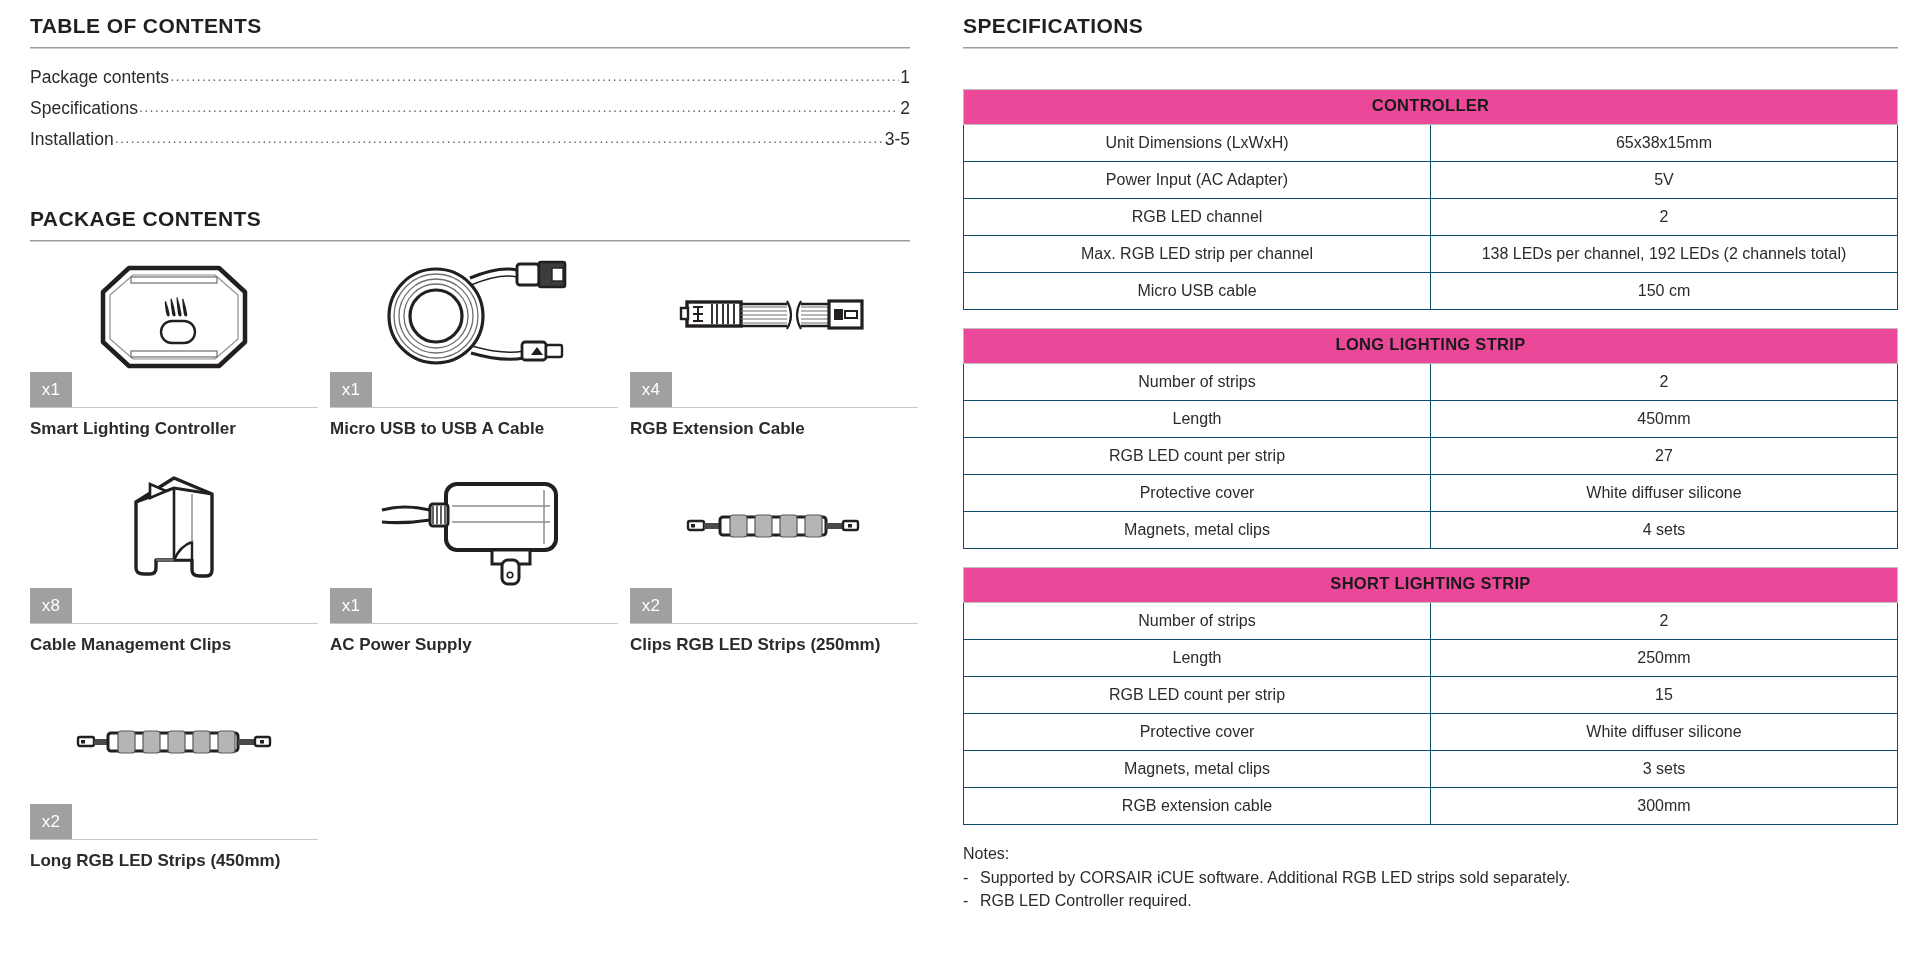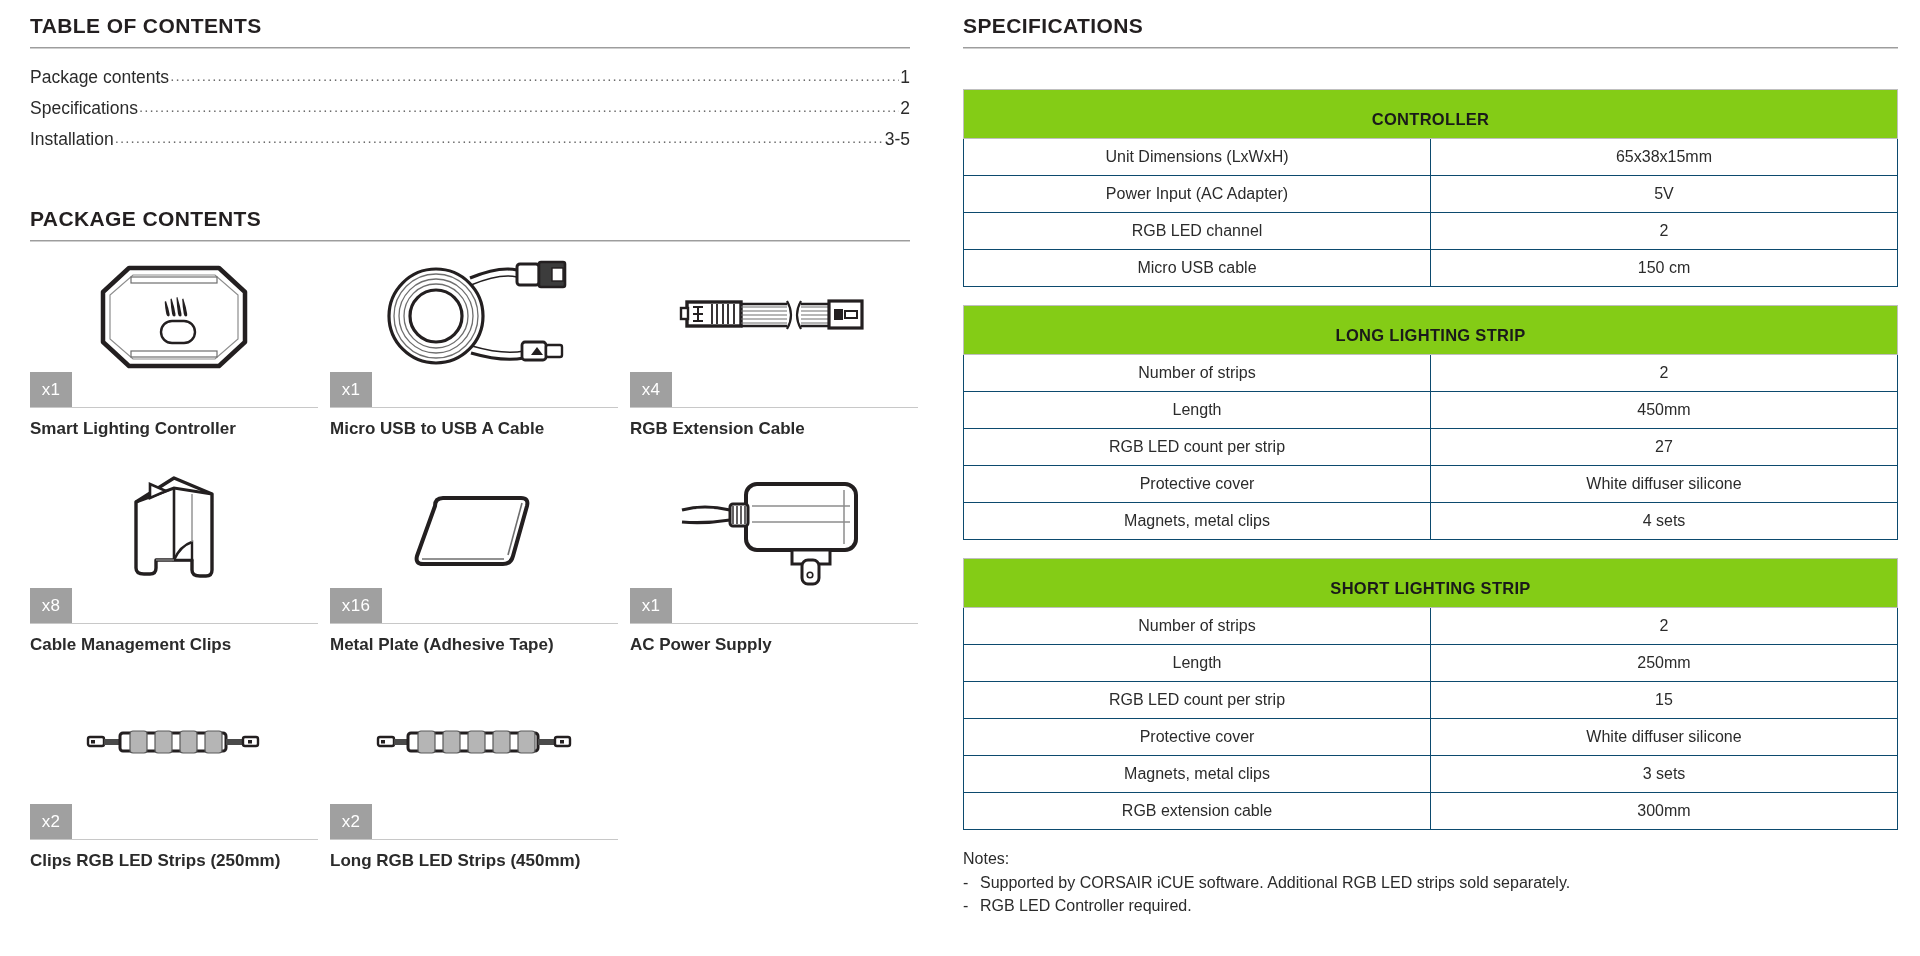"CONTROLLER" .spec-table th.spec-head { background: #84cc16 -> #ec4899; padding: 20px 4px 9px 4px -> 6px 4px 9px 4px }
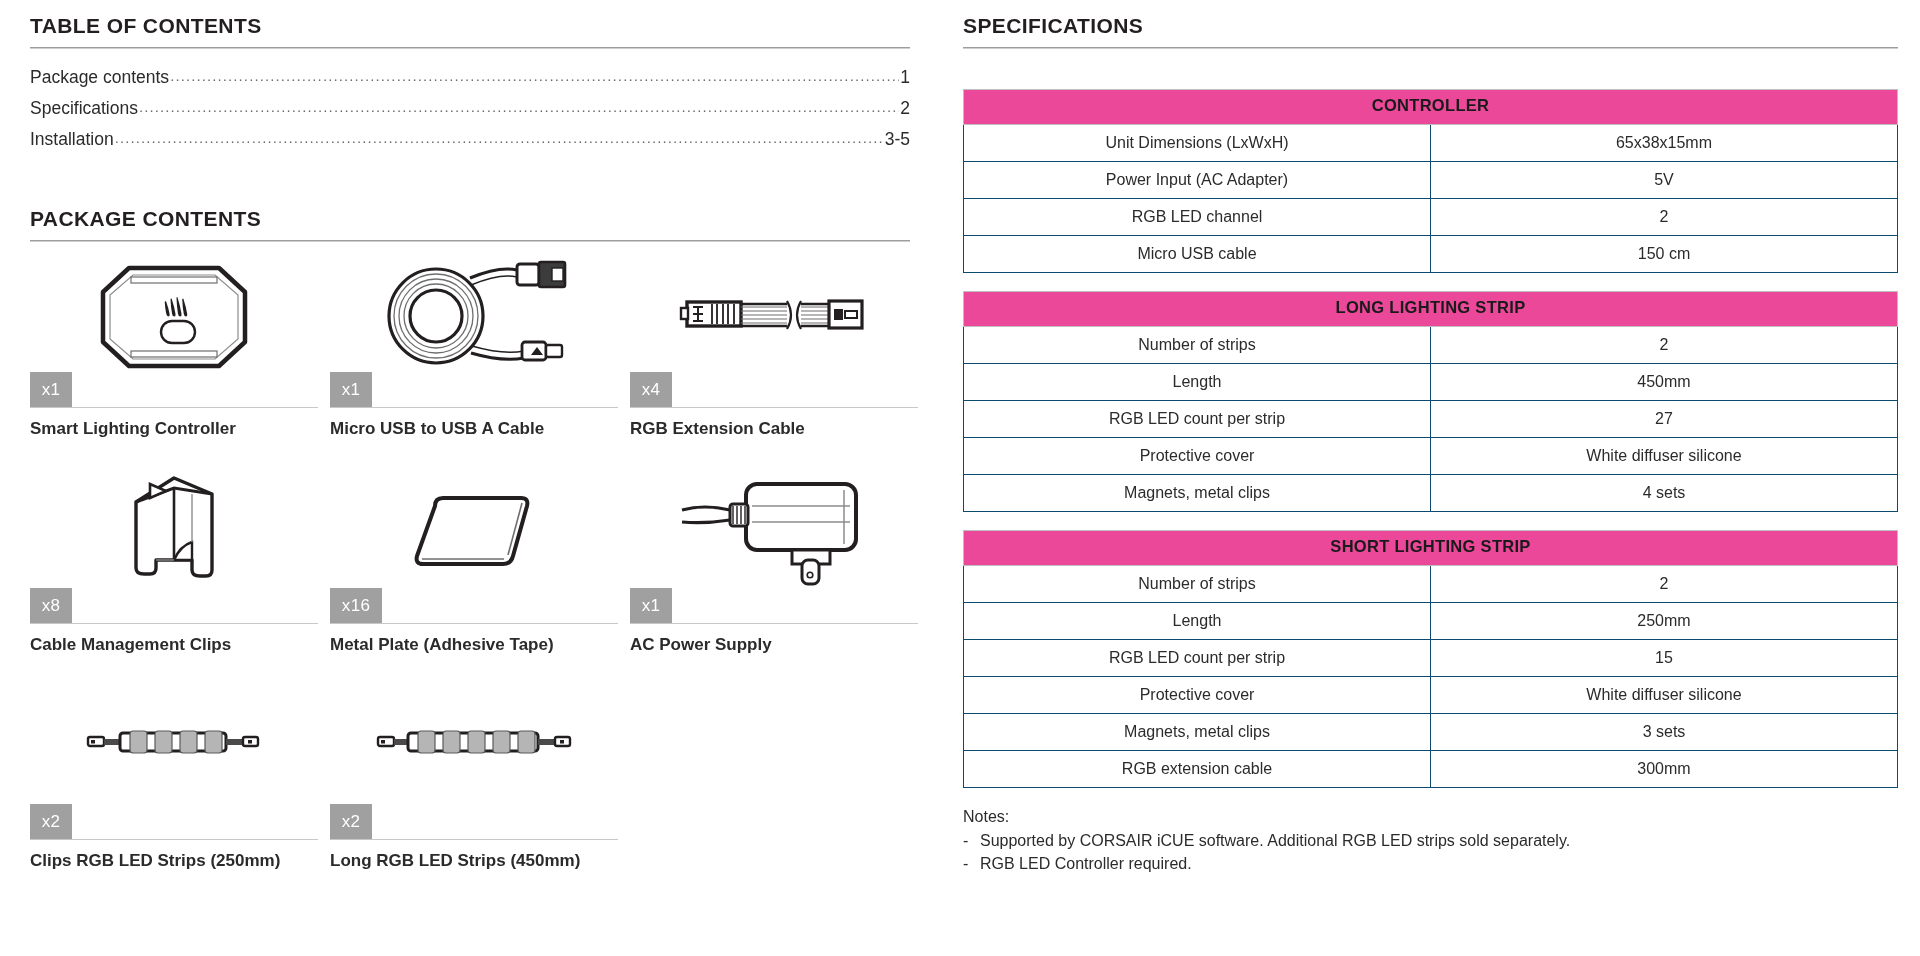"Max. RGB LED strip per" tr { html: none -> <tr> <td>Max. RGB LED strip per channel</td> <td>138 LEDs per channel, 192 LEDs (2 channels total)</td> </tr> }
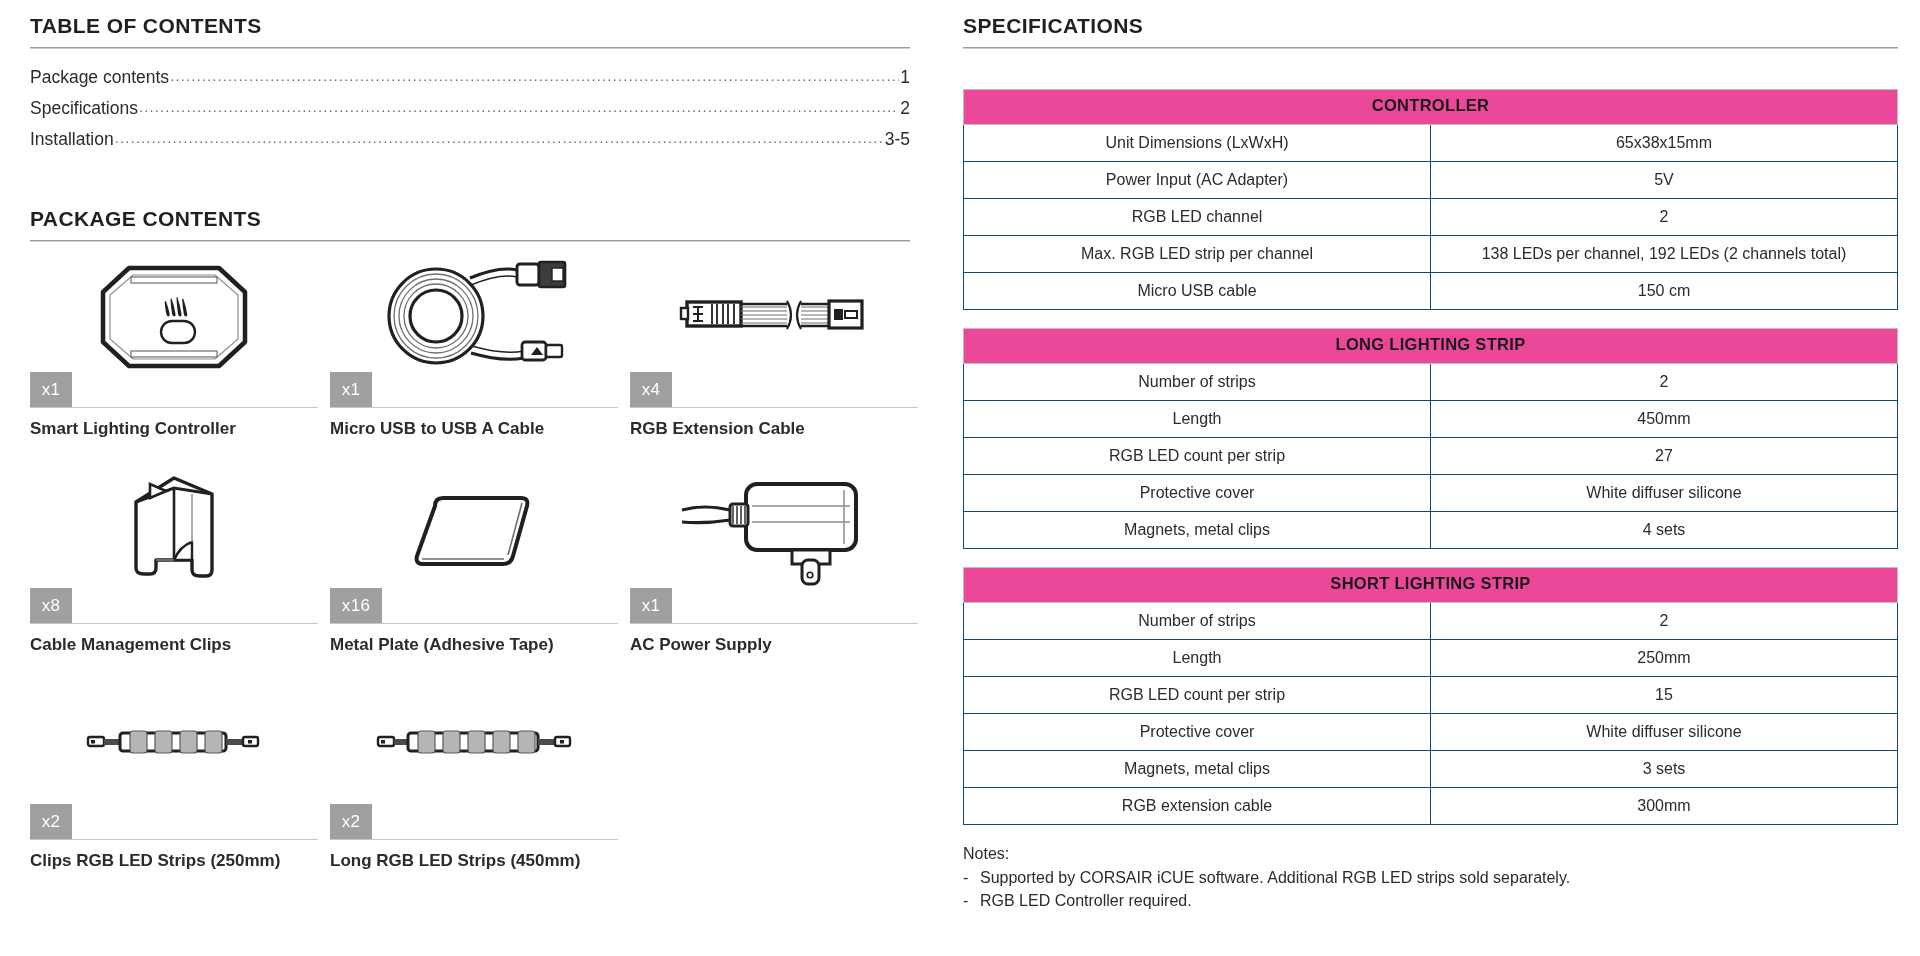"x16" div.pkg-item { html: <div> <div> <svg> <path></path> <path></path> <path></path> </svg> </div> <div> <div>x16</div> <div></div> </div> <div>Metal Plate (Adhesive Tape)</div> </div> -> none }
